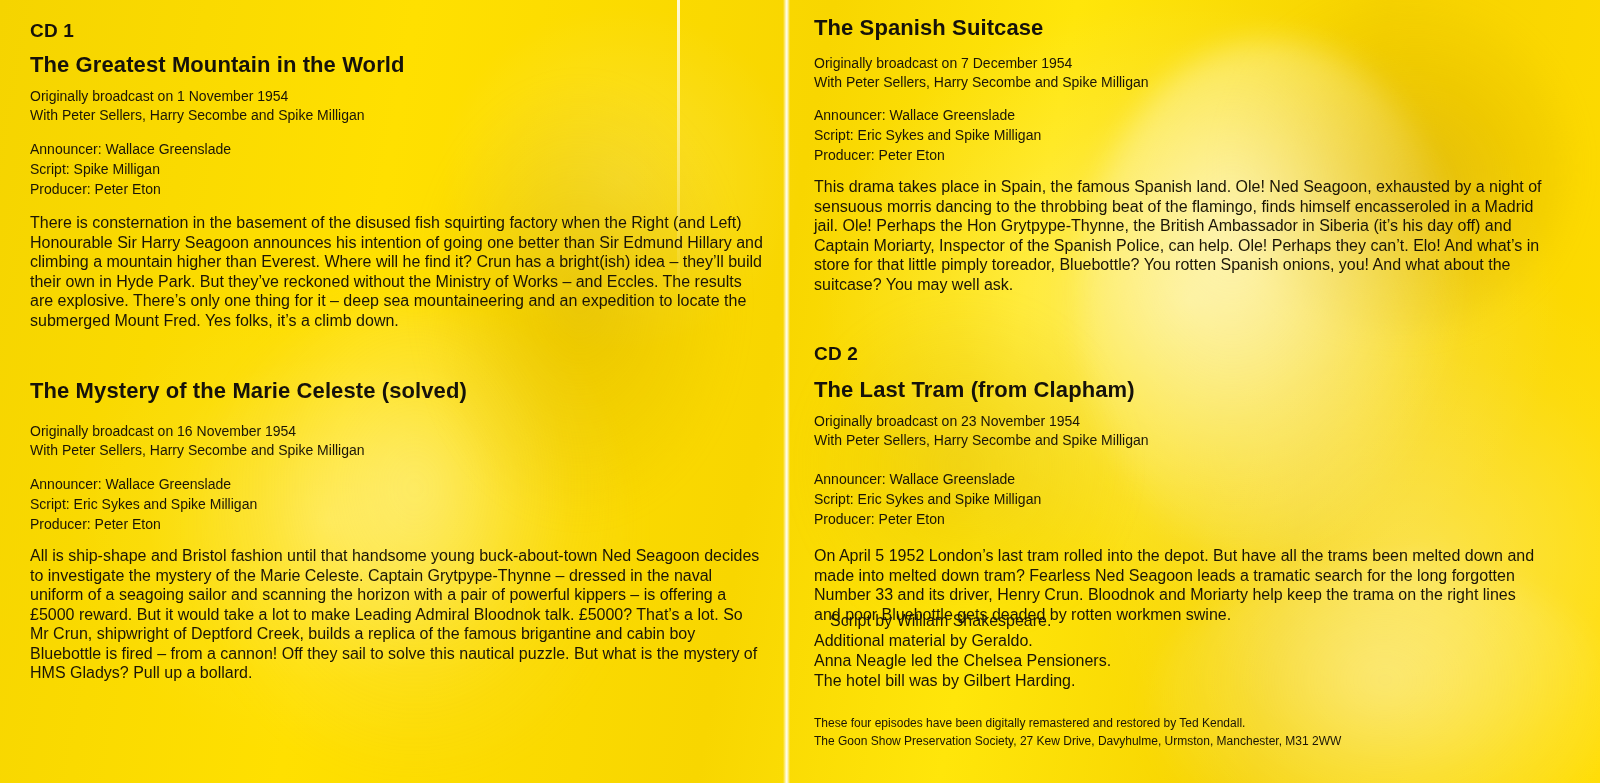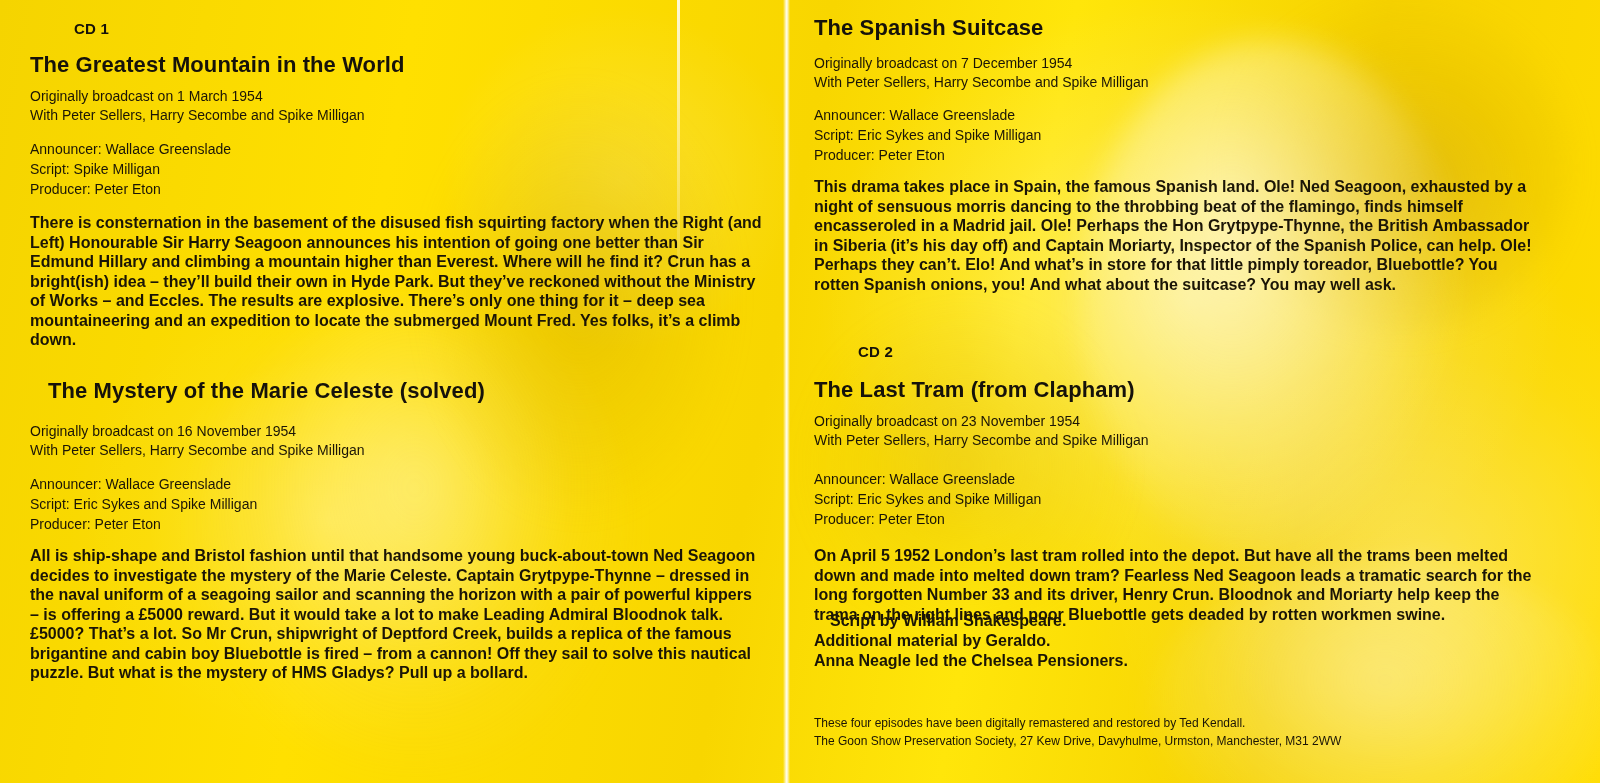"CD 1" .disc-label { font-size: 15px -> 19px; margin-left: 44px -> none }
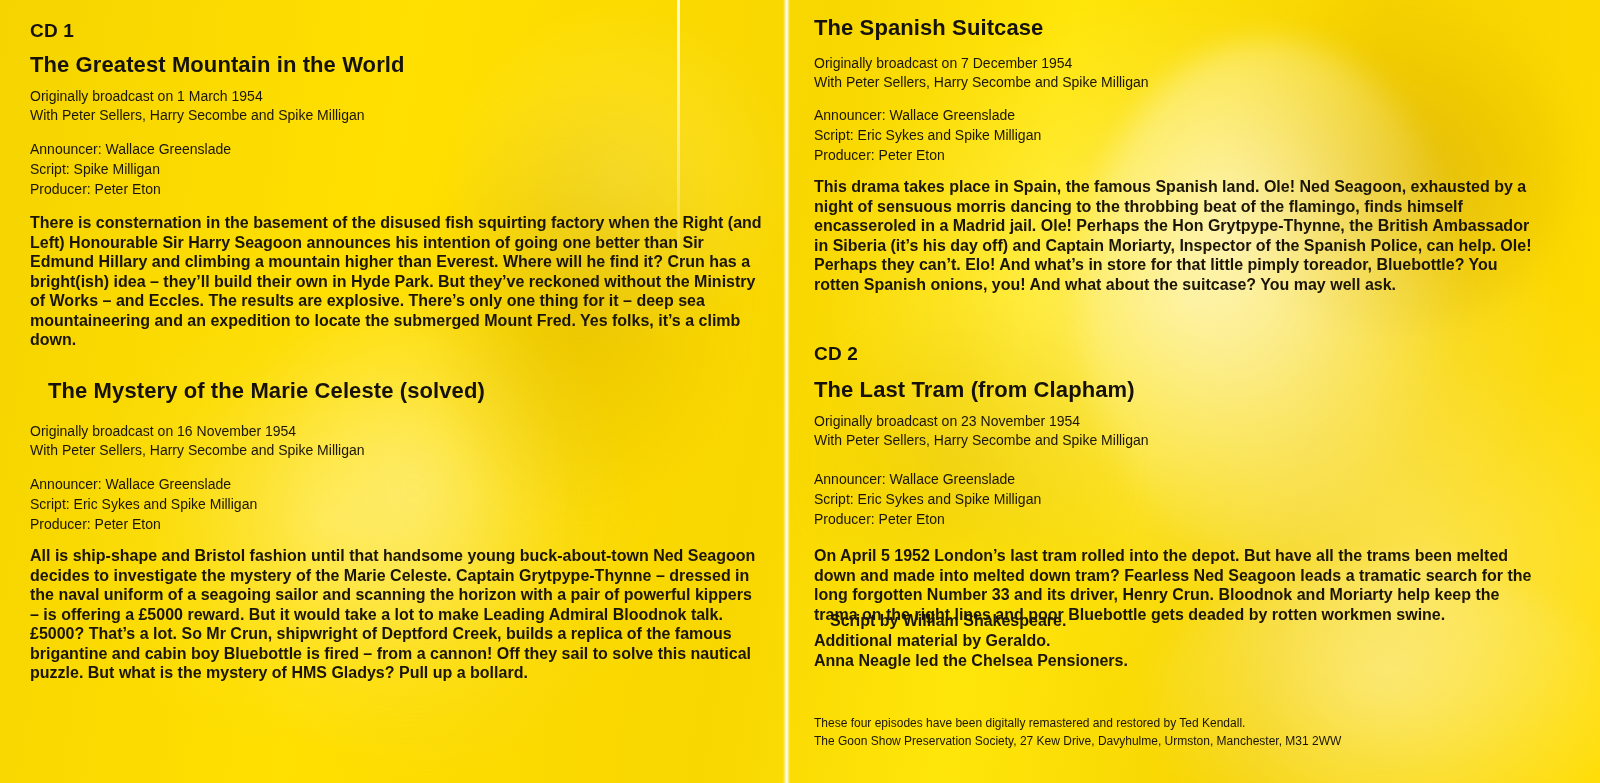"Originally broadcast on 1 March" div.blk { text: March -> November }
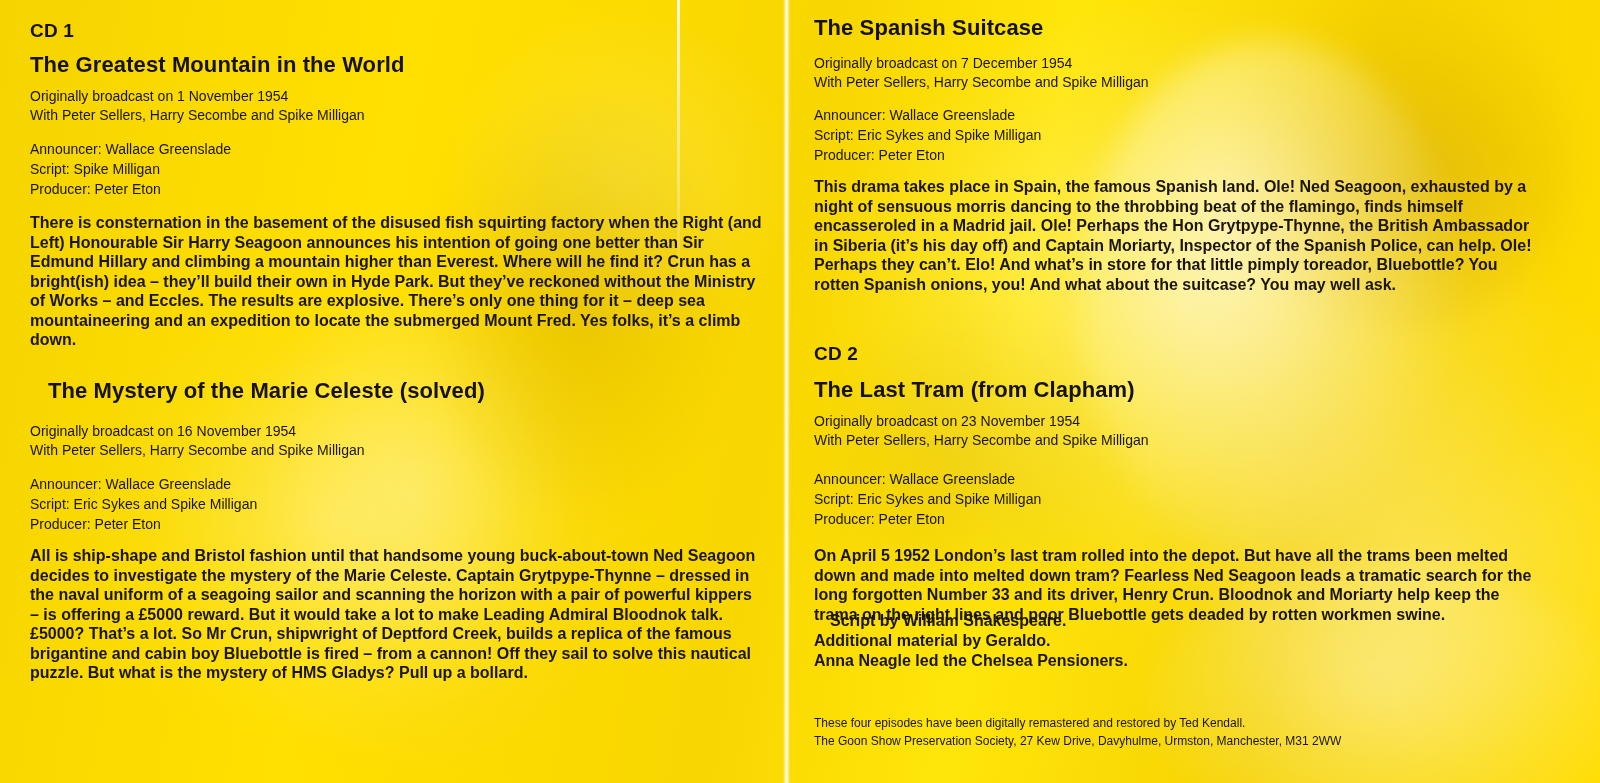"This drama takes place in" .body-text { font-weight: bold -> none }
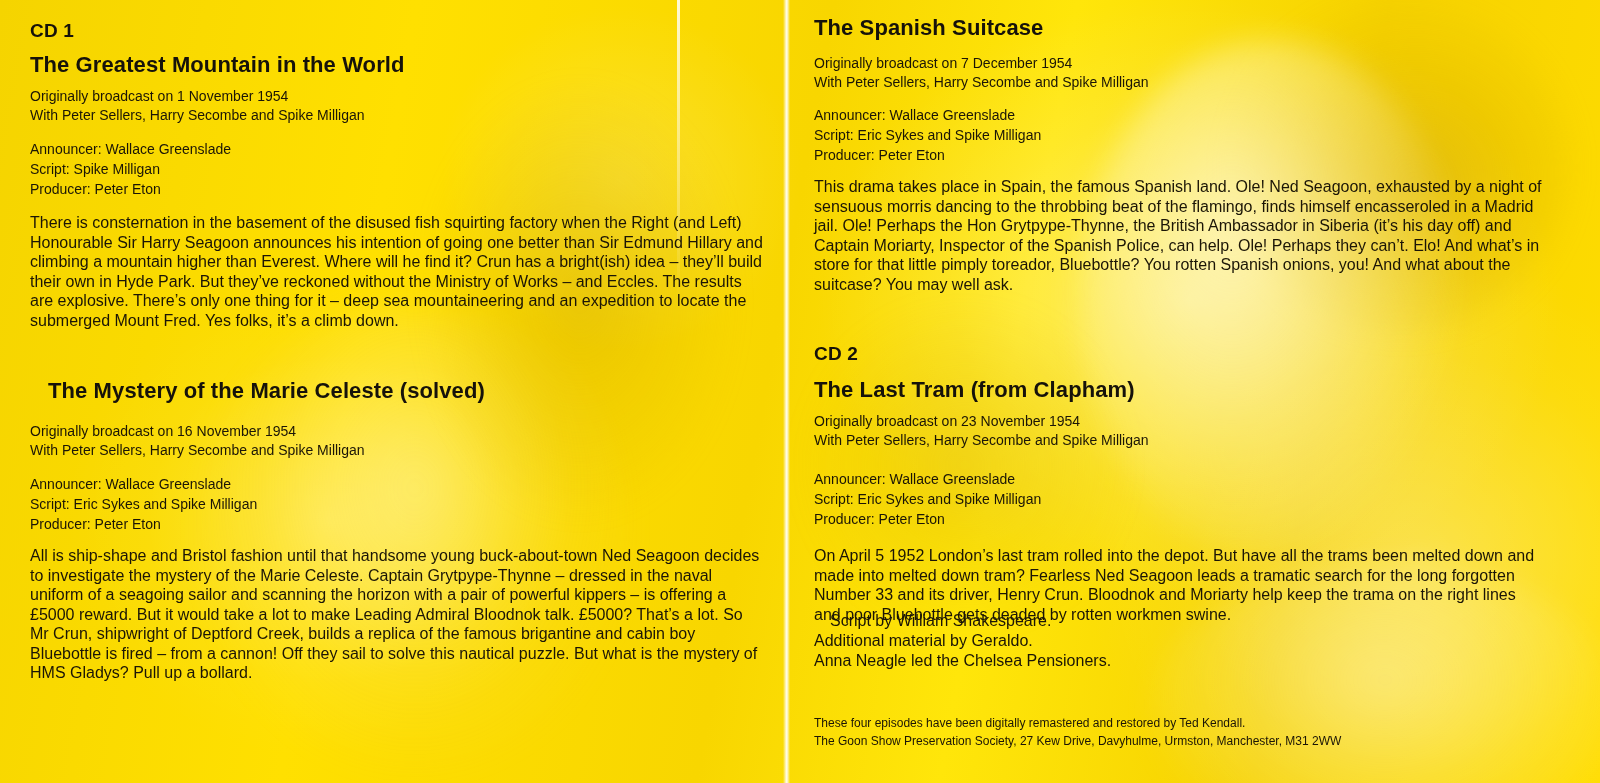"The Mystery of the Marie" div.blk { left: 18px -> 0 }
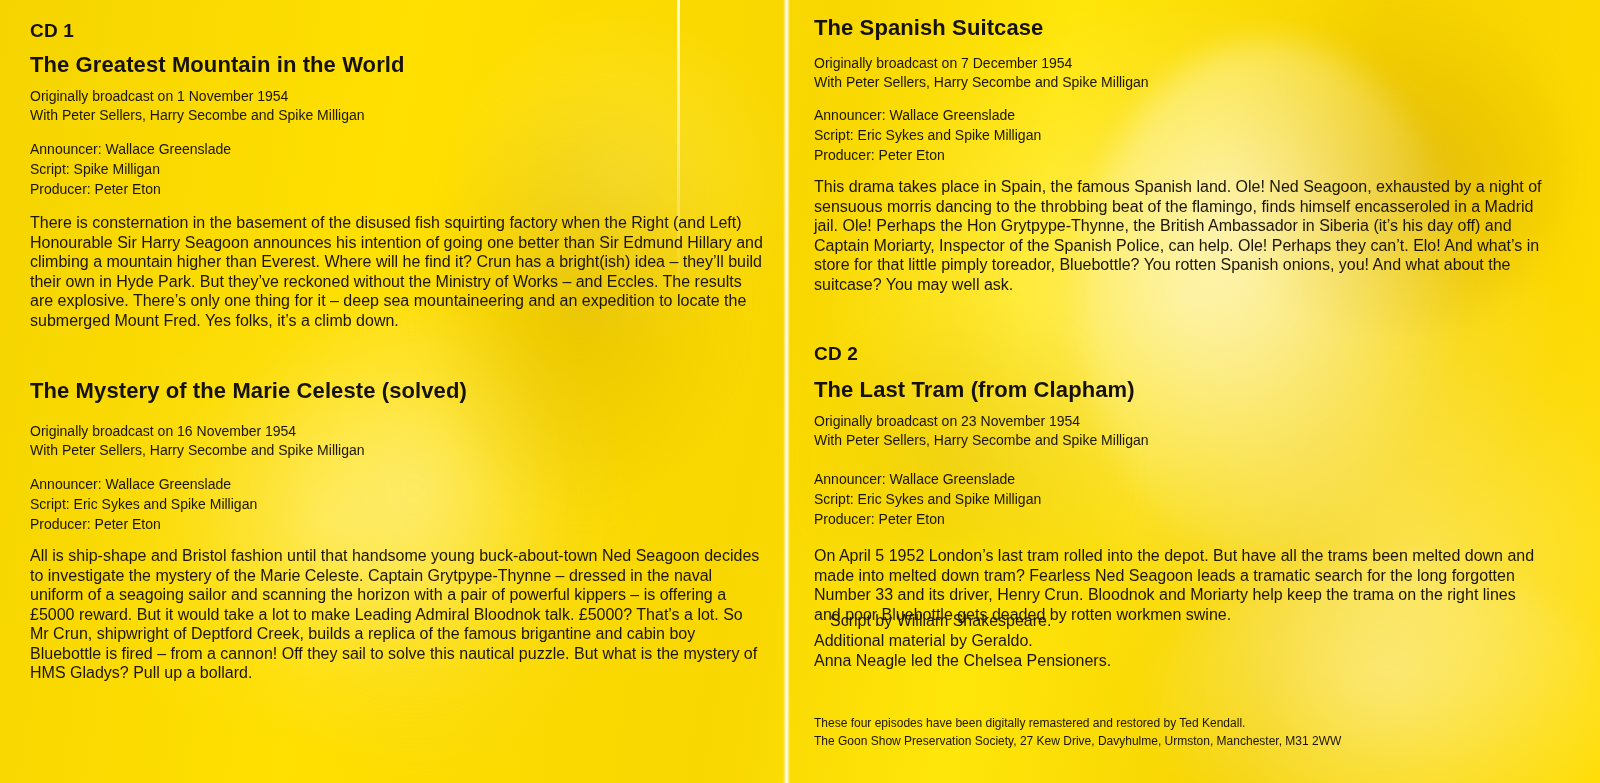"The hotel bill was by" div.blk { html: none -> <div>The hotel bill was by Gilbert Harding.</div> }
